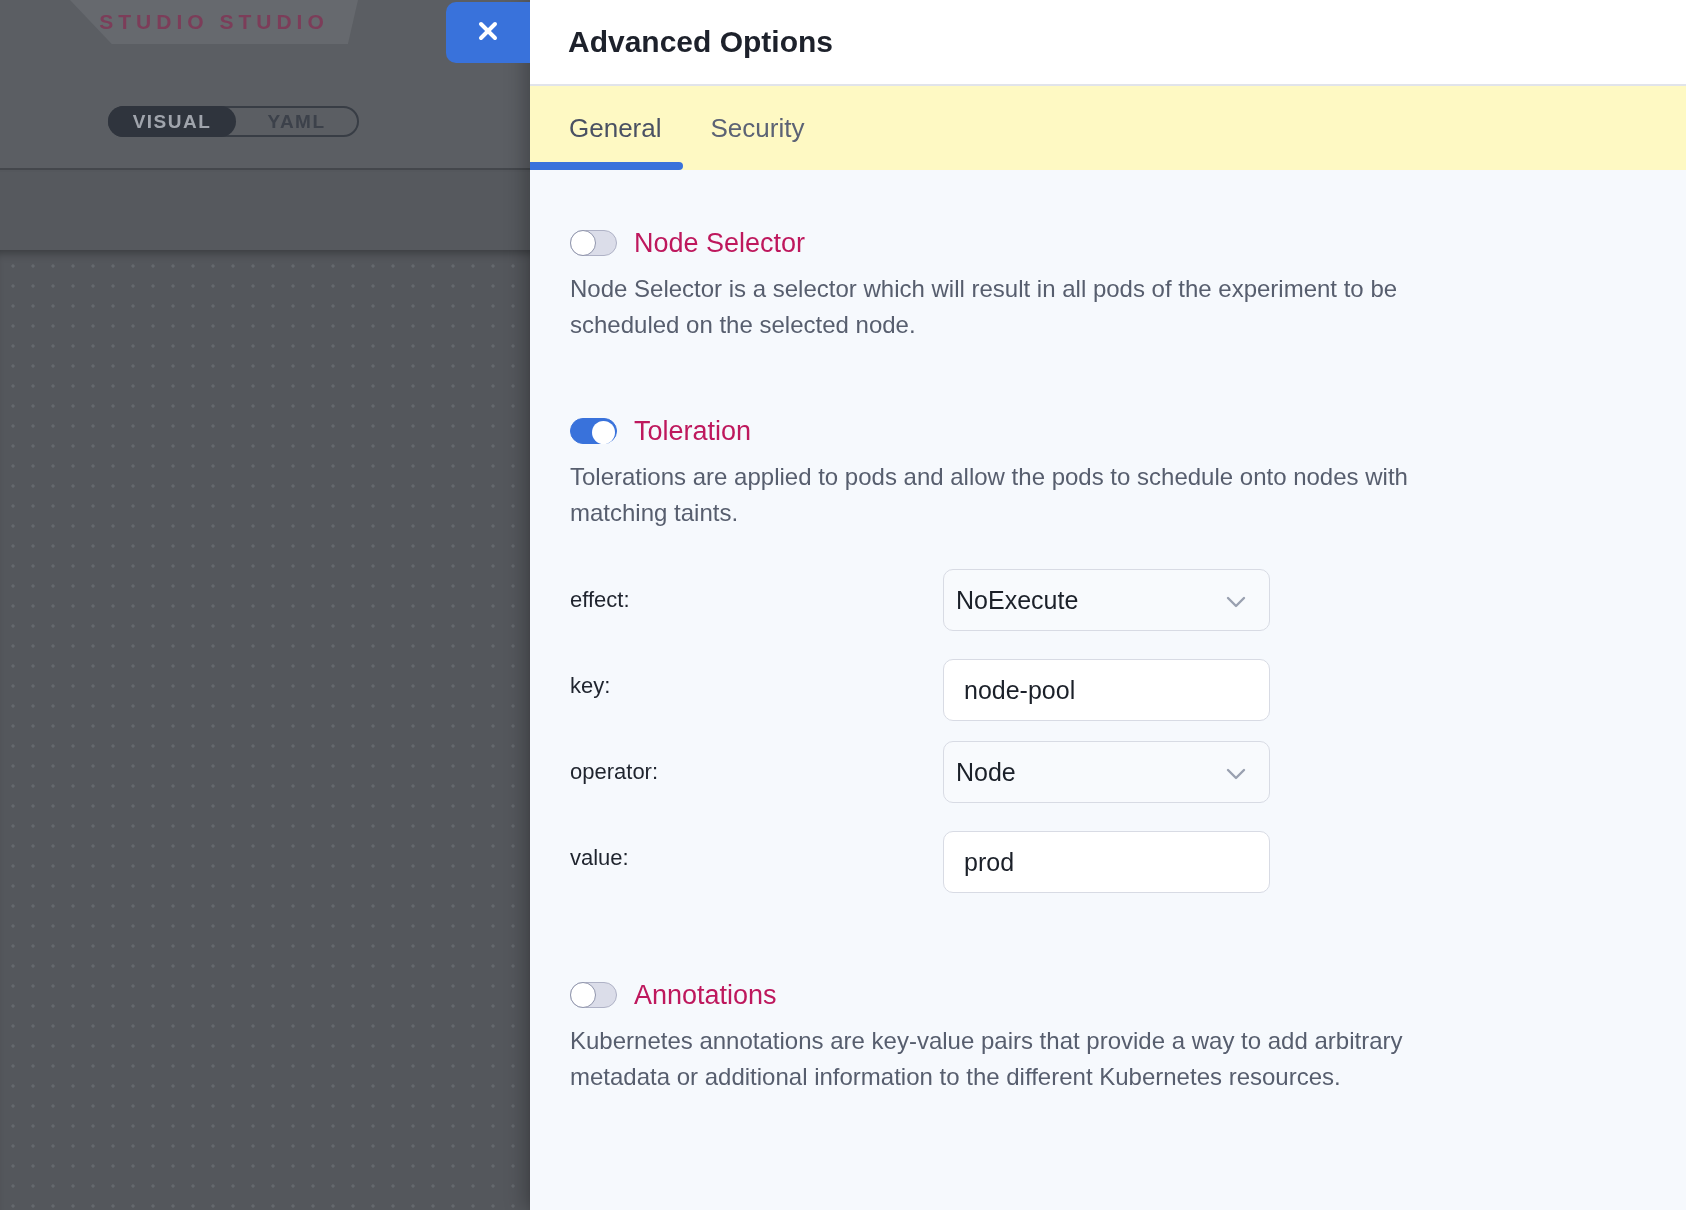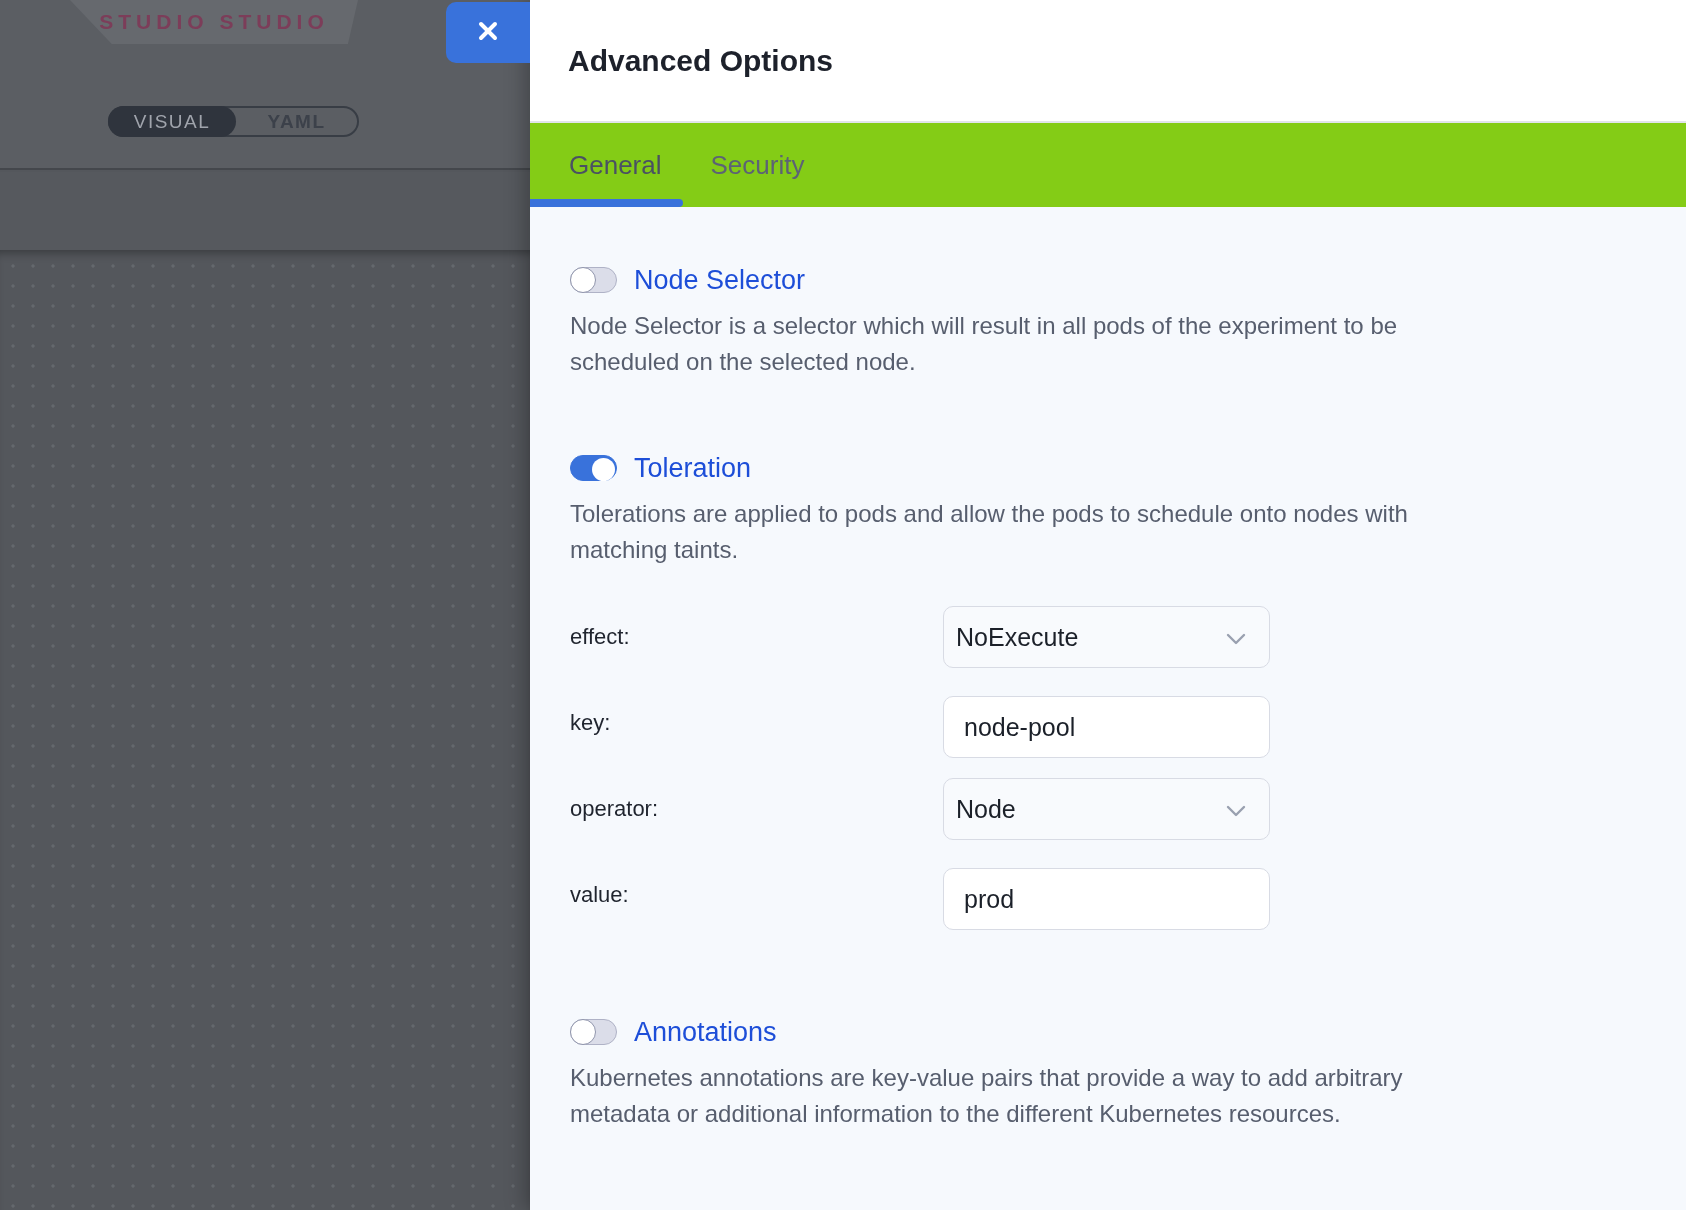"Advanced Options" .drawer-header { height: 123px -> 86px }
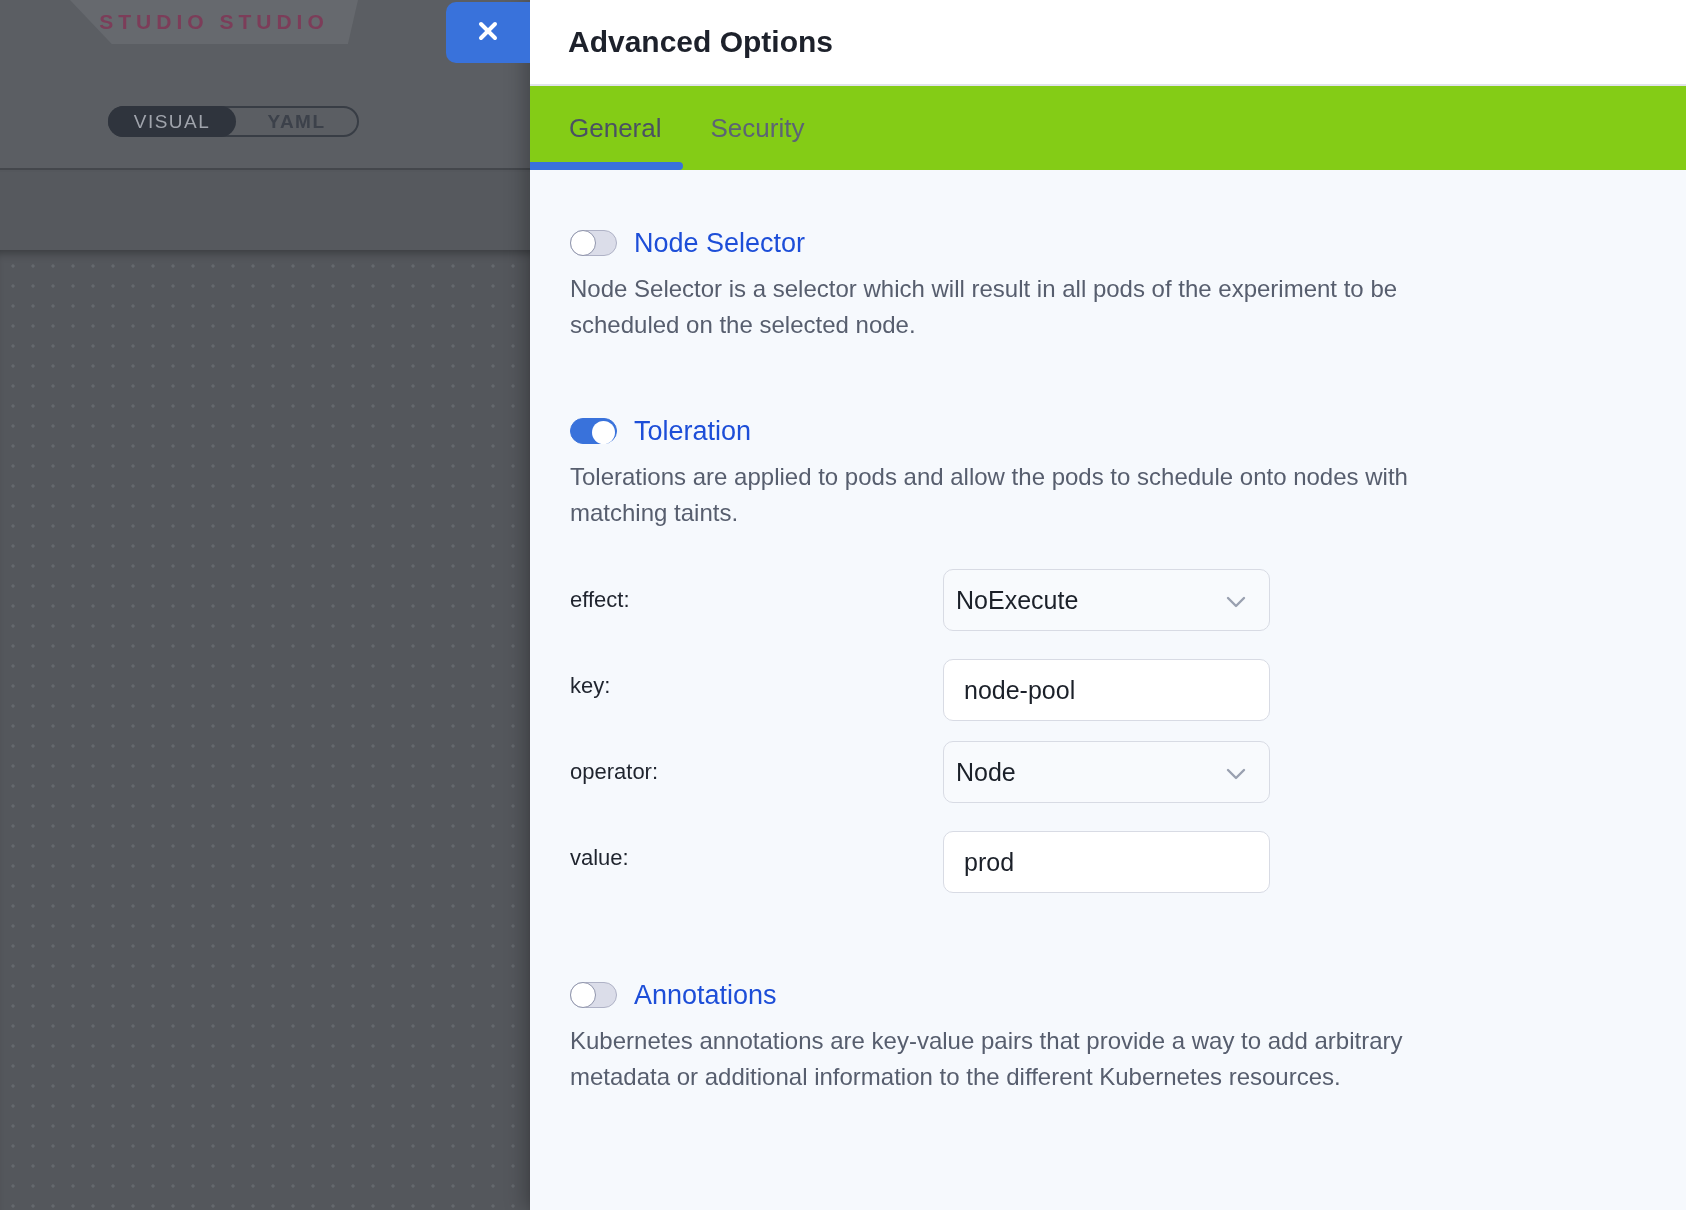"VISUAL" .seg-visual { font-weight: 400 -> 700 }
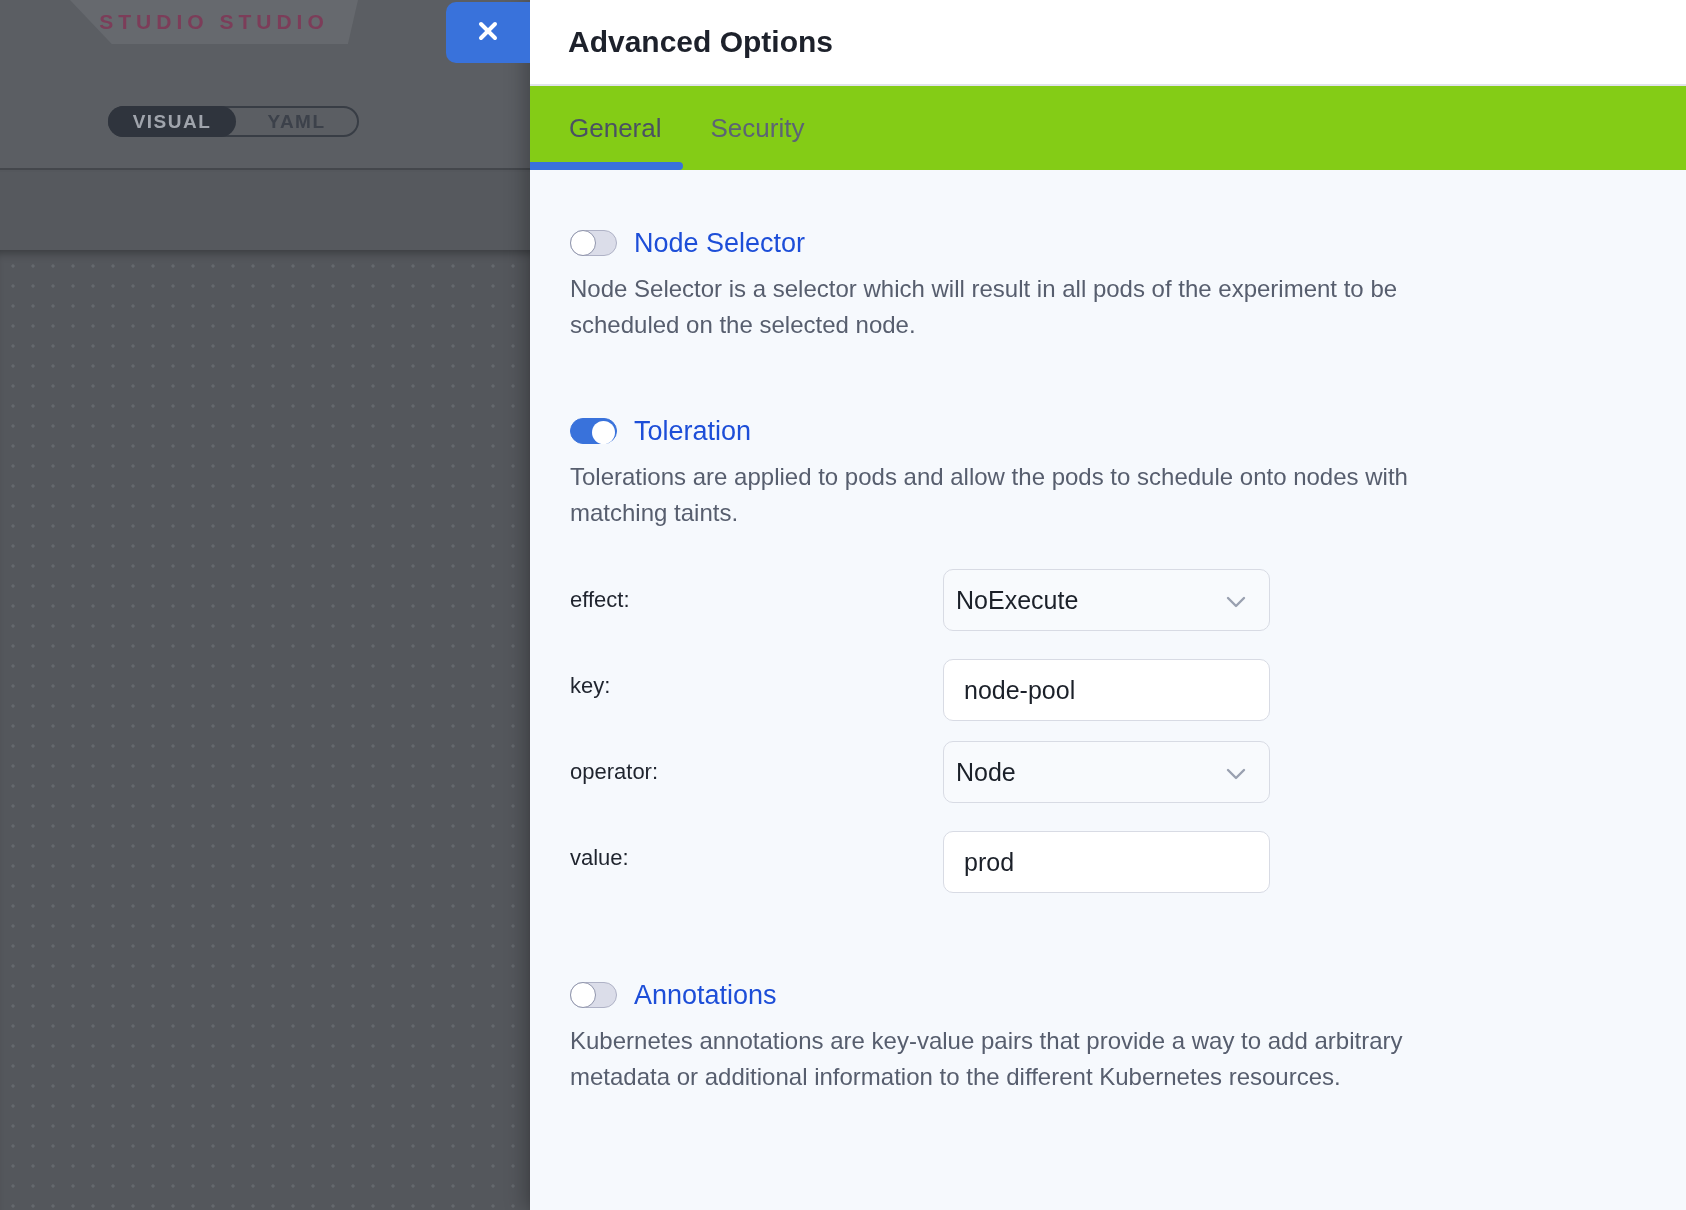"General" .tabbar { background: #84cc16 -> #fef9c3 }
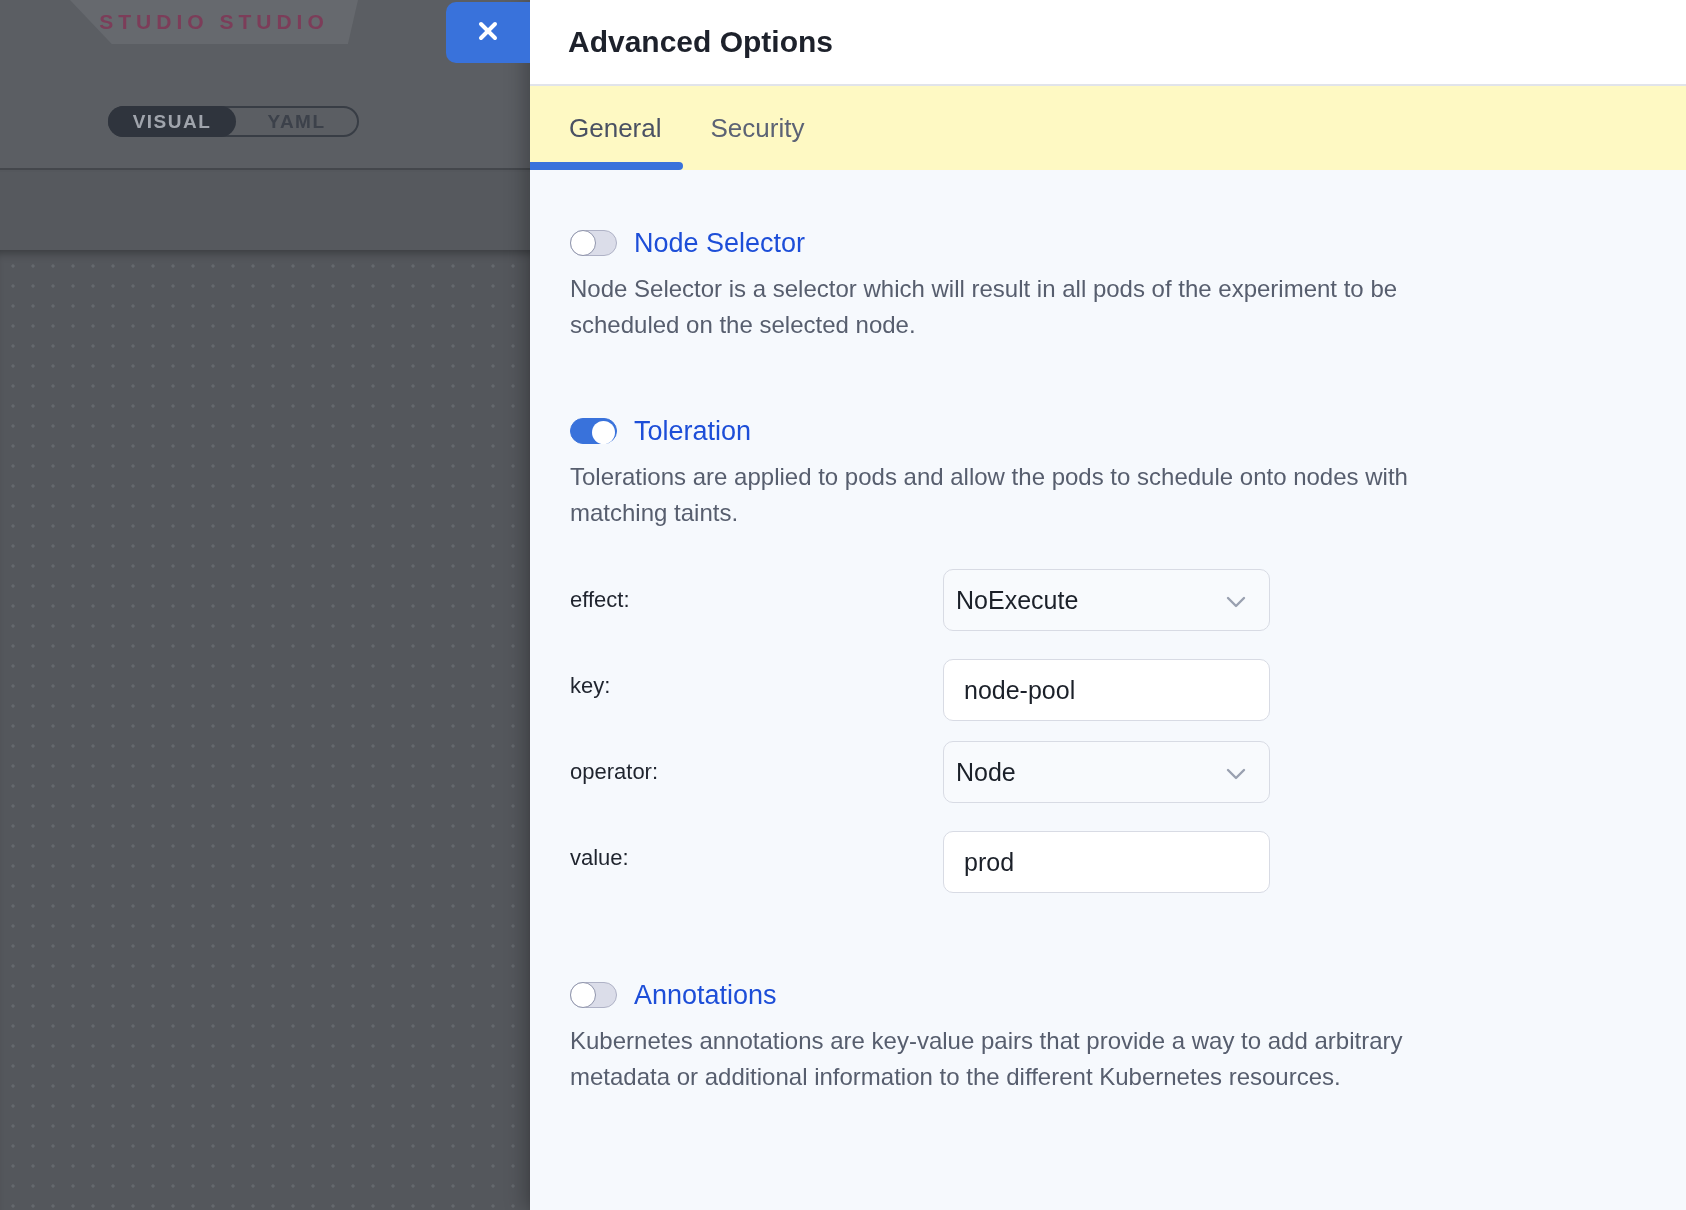"Node Selector" .toggle-label { color: #1d4ed8 -> #be185d }
